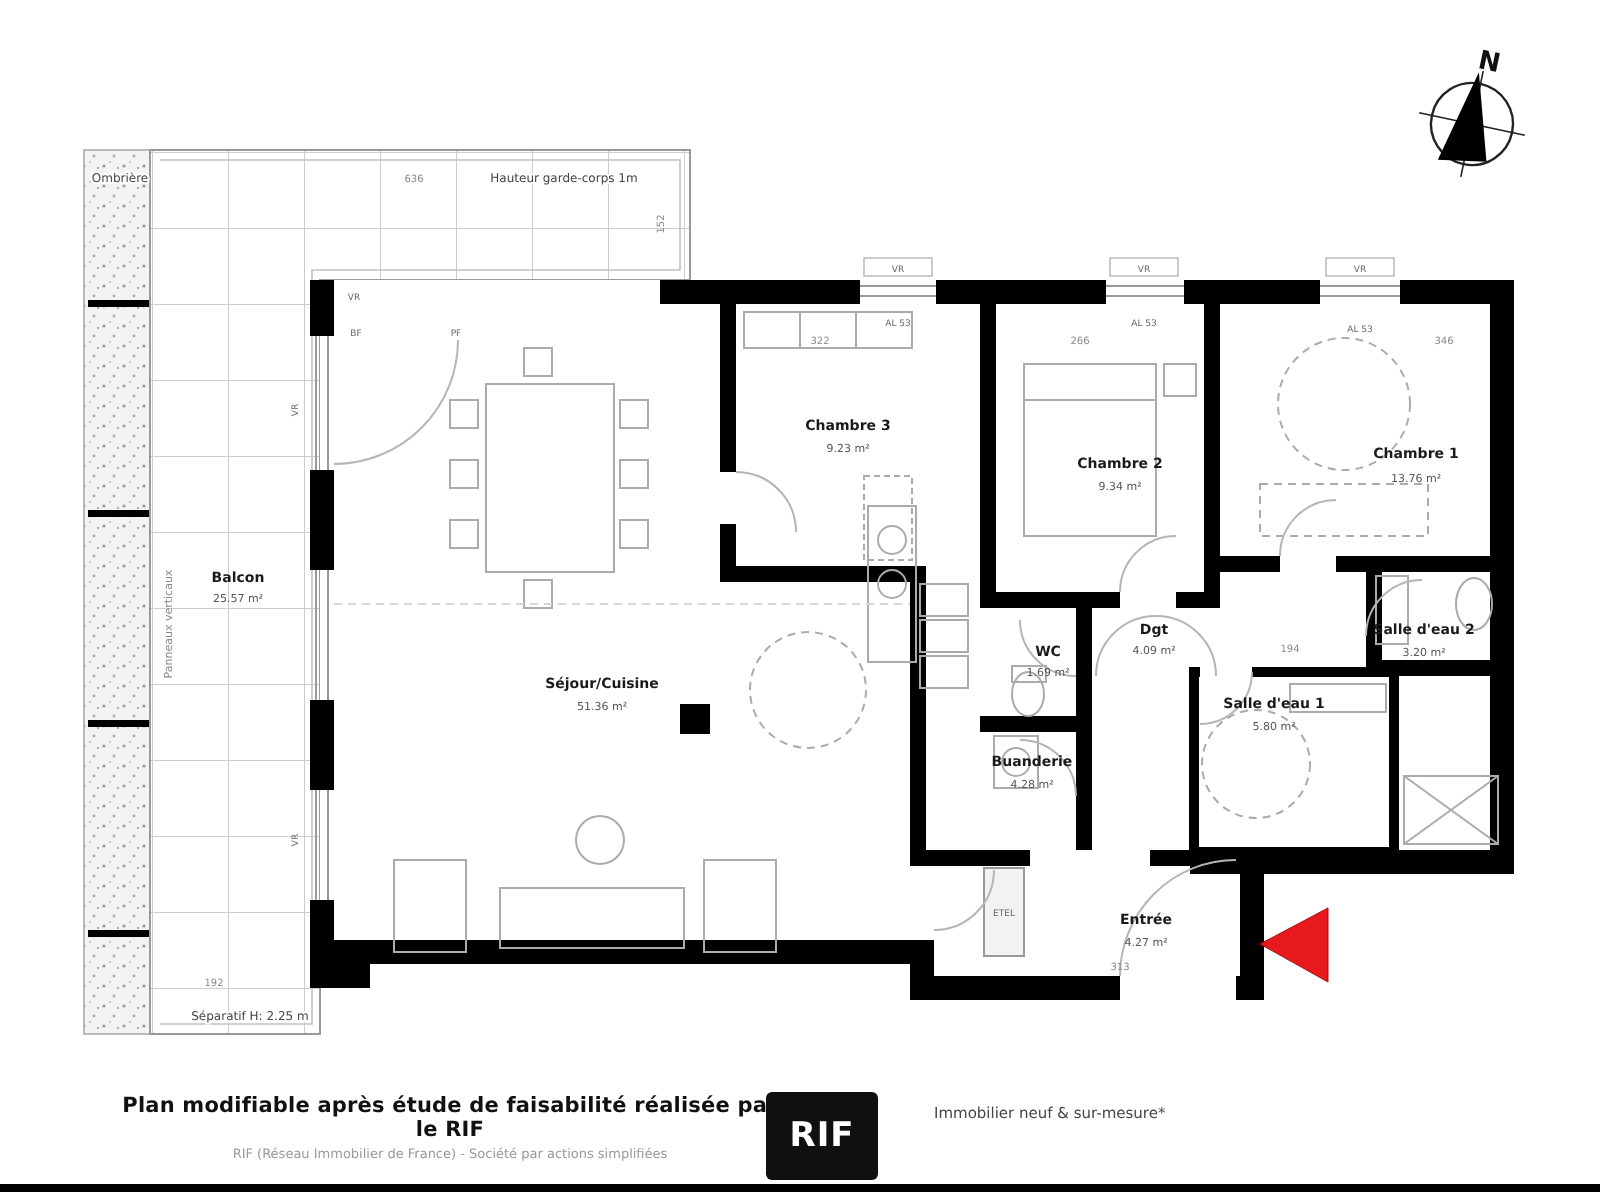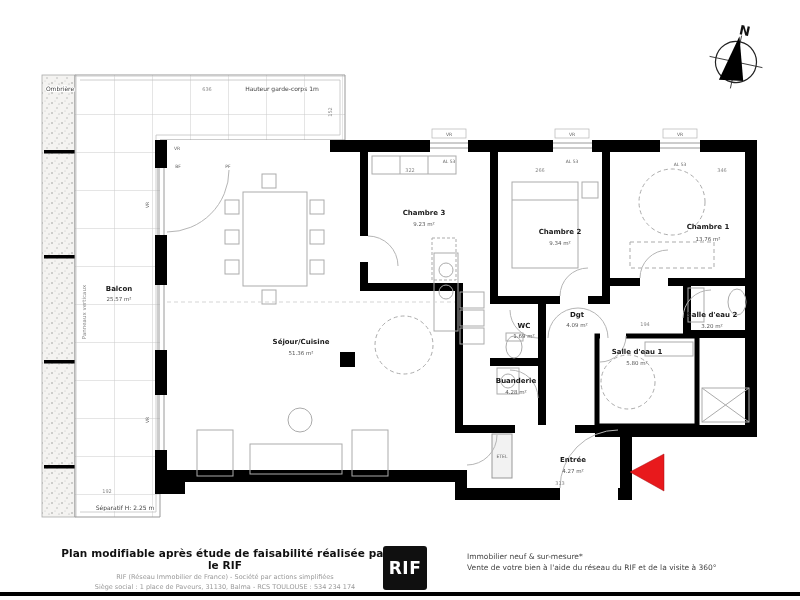"RIF" .rif-logo { width: 44px -> 56px }
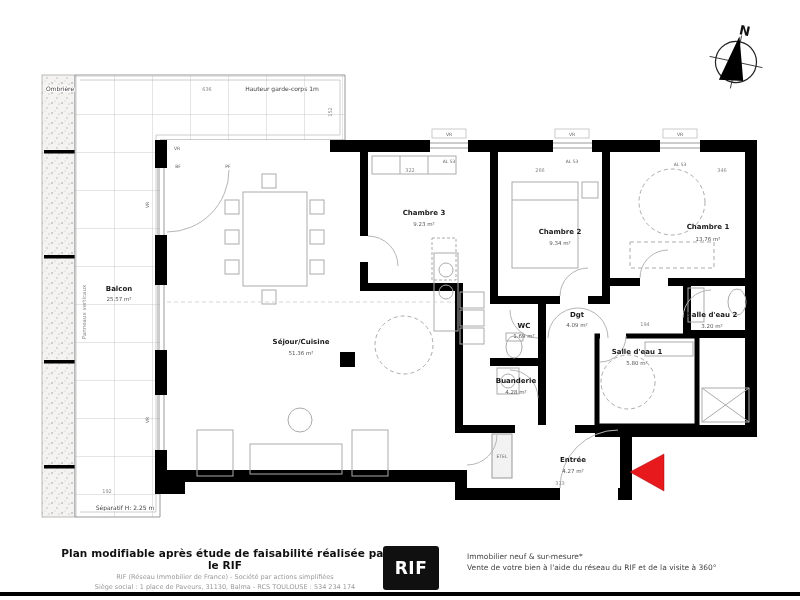"Vente de votre bien à" div { html: <div>Vente de votre bien à l'aide du réseau du RIF et de la visite à 360°</div> -> none }
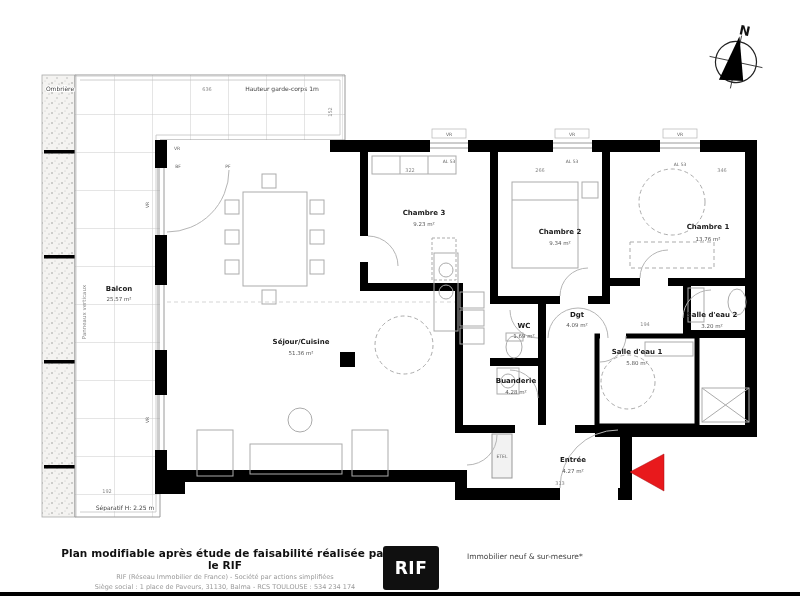"Siège social : 1 place" div.company { html: <div>Siège social : 1 place de Paveurs, 31130, Balma - RCS TOULOUSE : 534 234 174</div> -> none }
